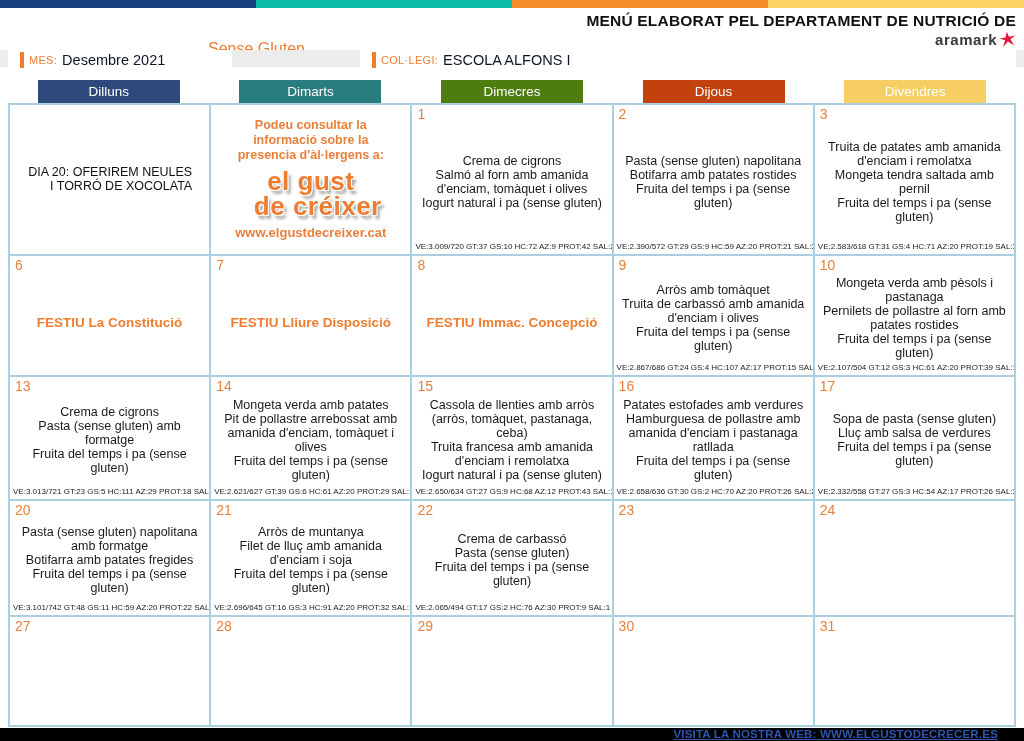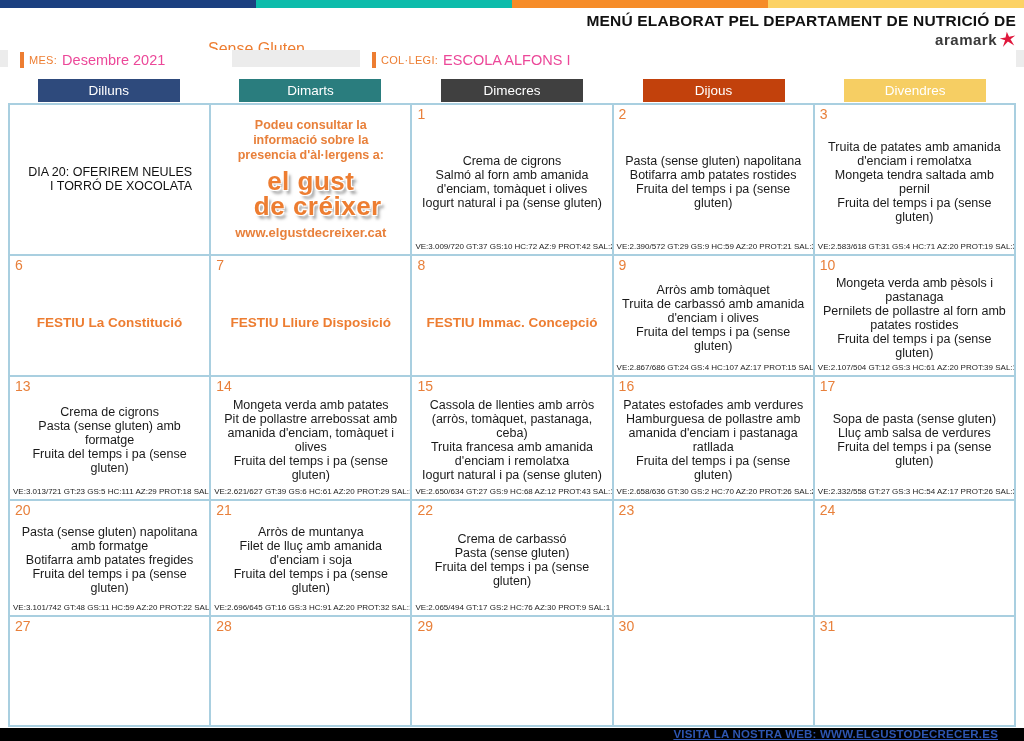"Desembre 2021" .metabox .val { color: #ec4899 -> #0f172a }
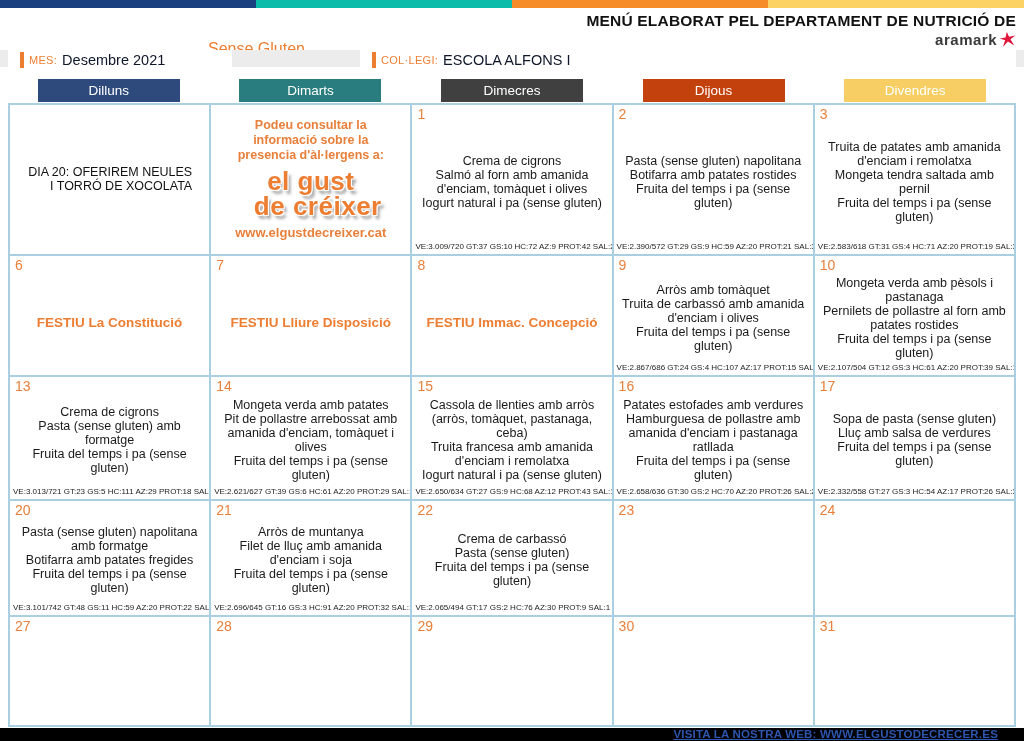"Dilluns" .weekrow { align-items: none -> flex-end }
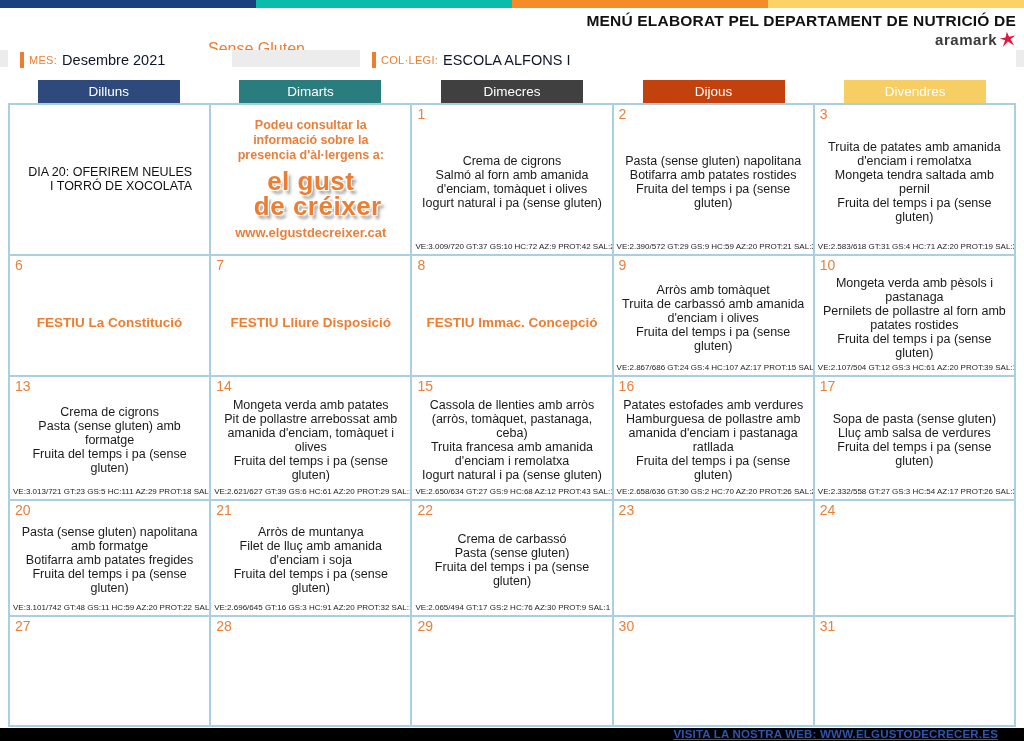"Dimecres" div.daychip { background: #404040 -> #4d7c0f }
